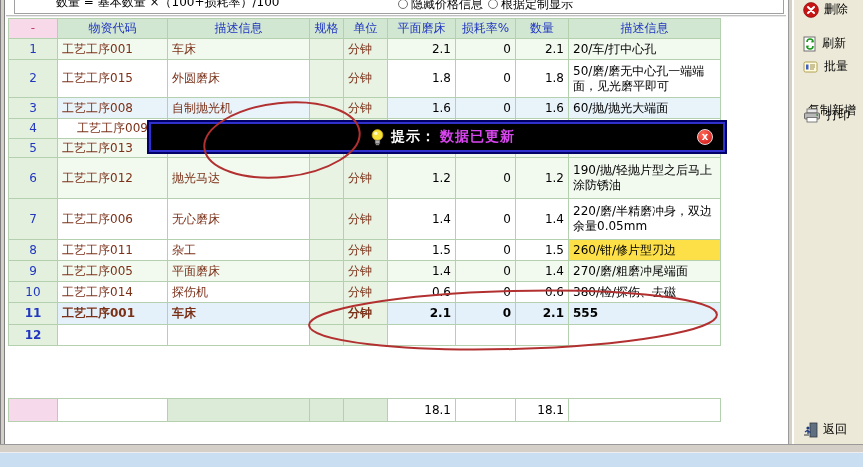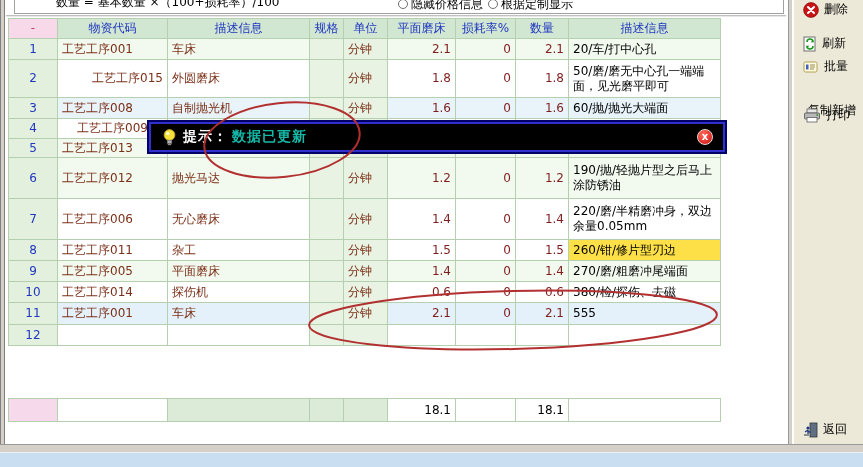"2.1" .c-bq,.c-lr,.c-qty { color: #7f1d1d -> #000000 }
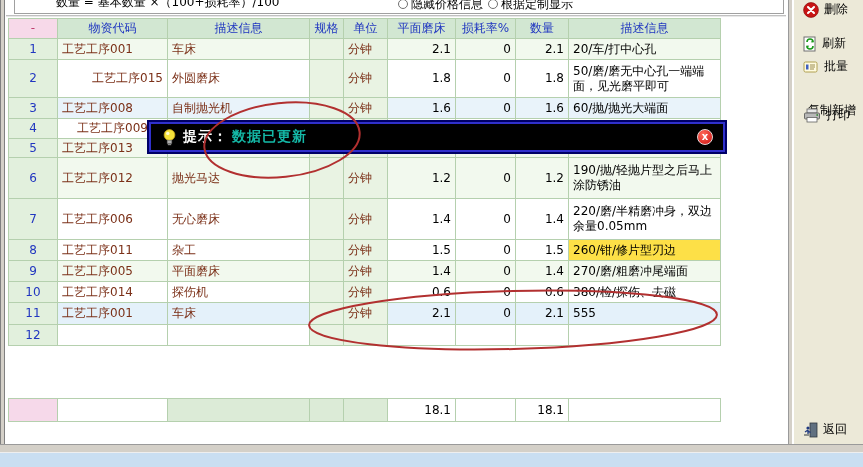"工艺工序015" td.c-code { text-align: right -> none }
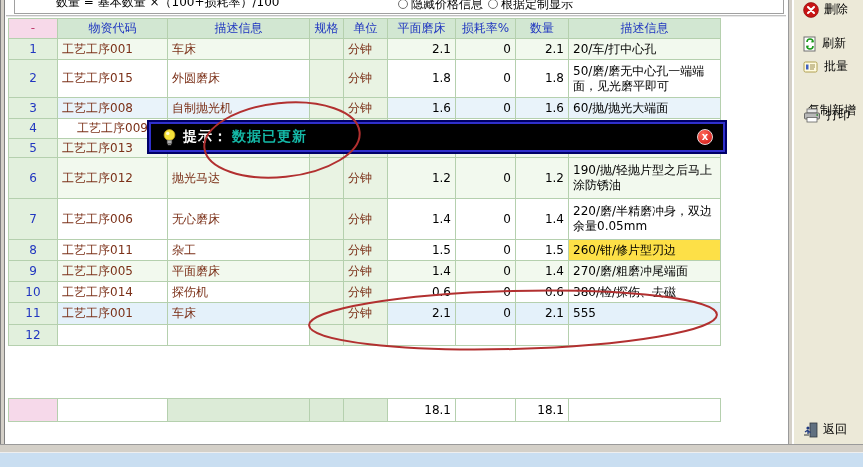"提示：" #banner-inner { justify-content: none -> center }
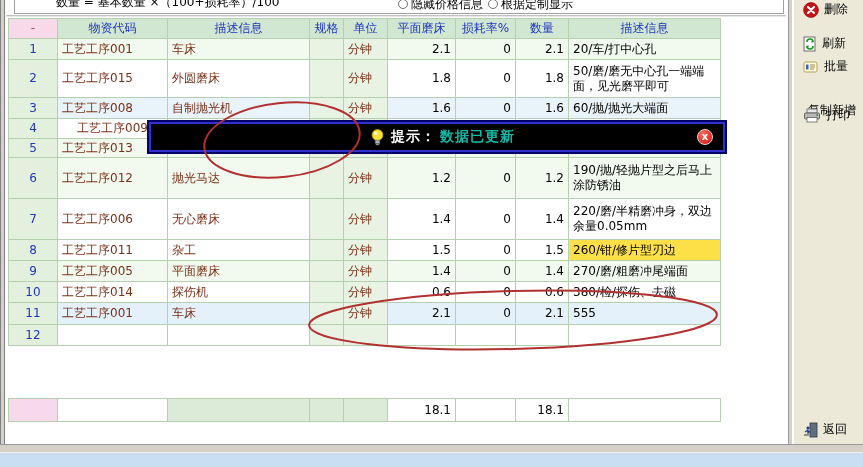"数据已更新" #banner-msg { color: #14b8a6 -> #d946ef }
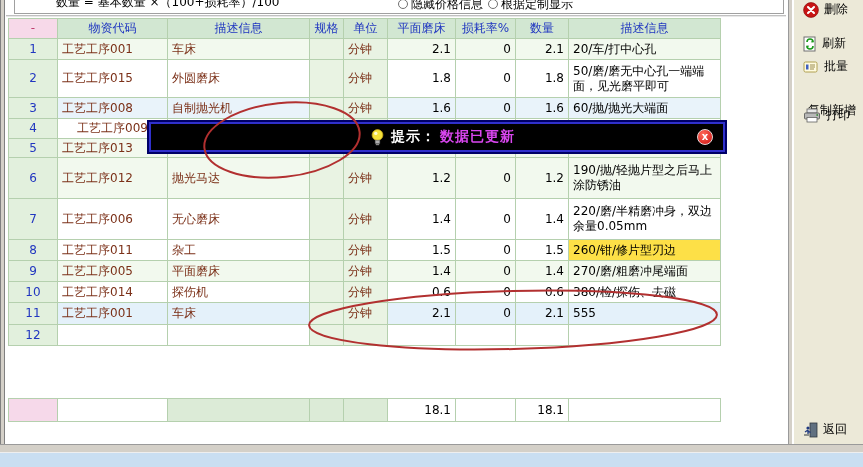"11" tr { font-weight: none -> bold }
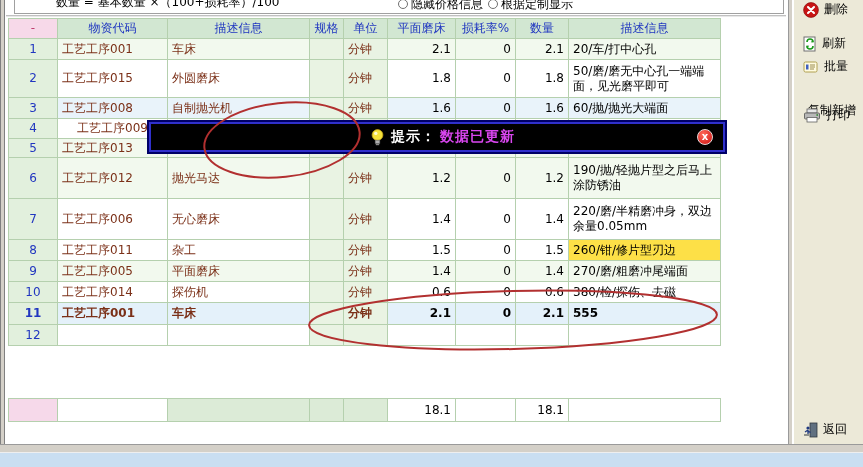"12" td.c-num { font-weight: none -> bold }
